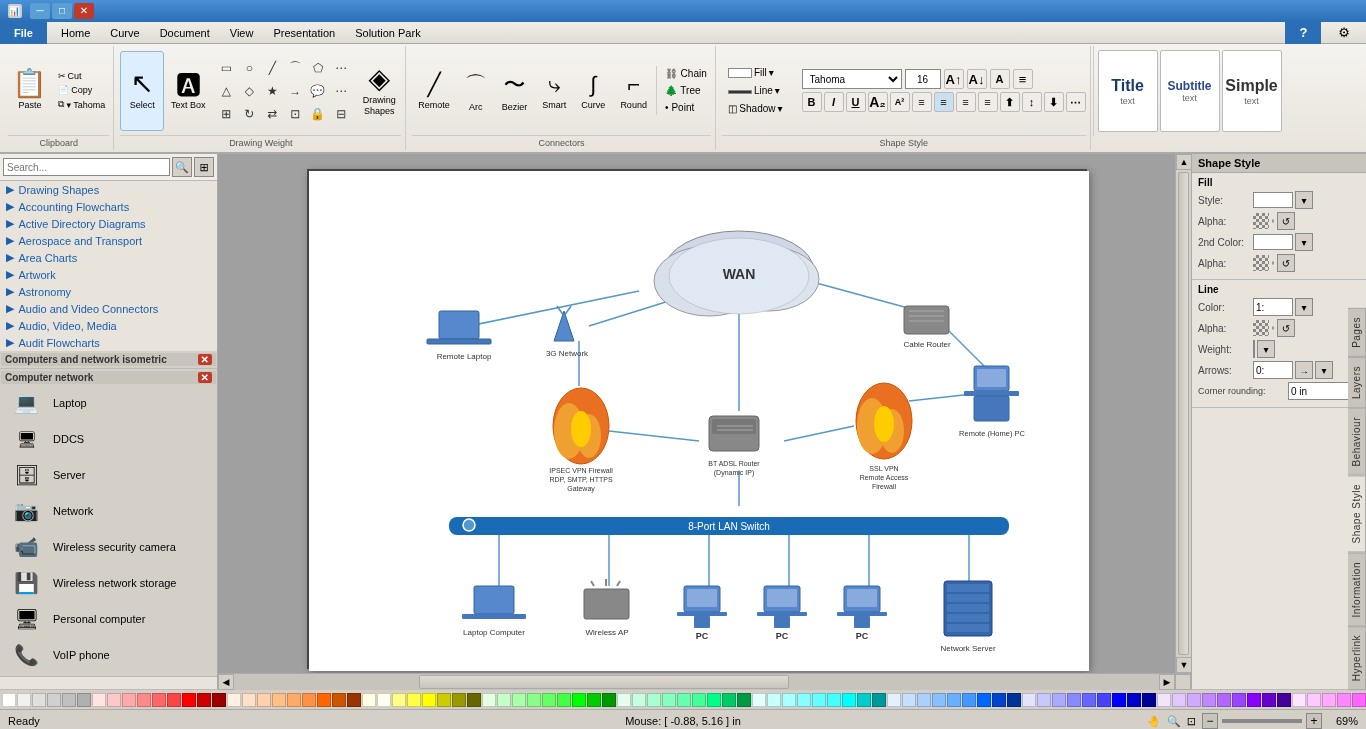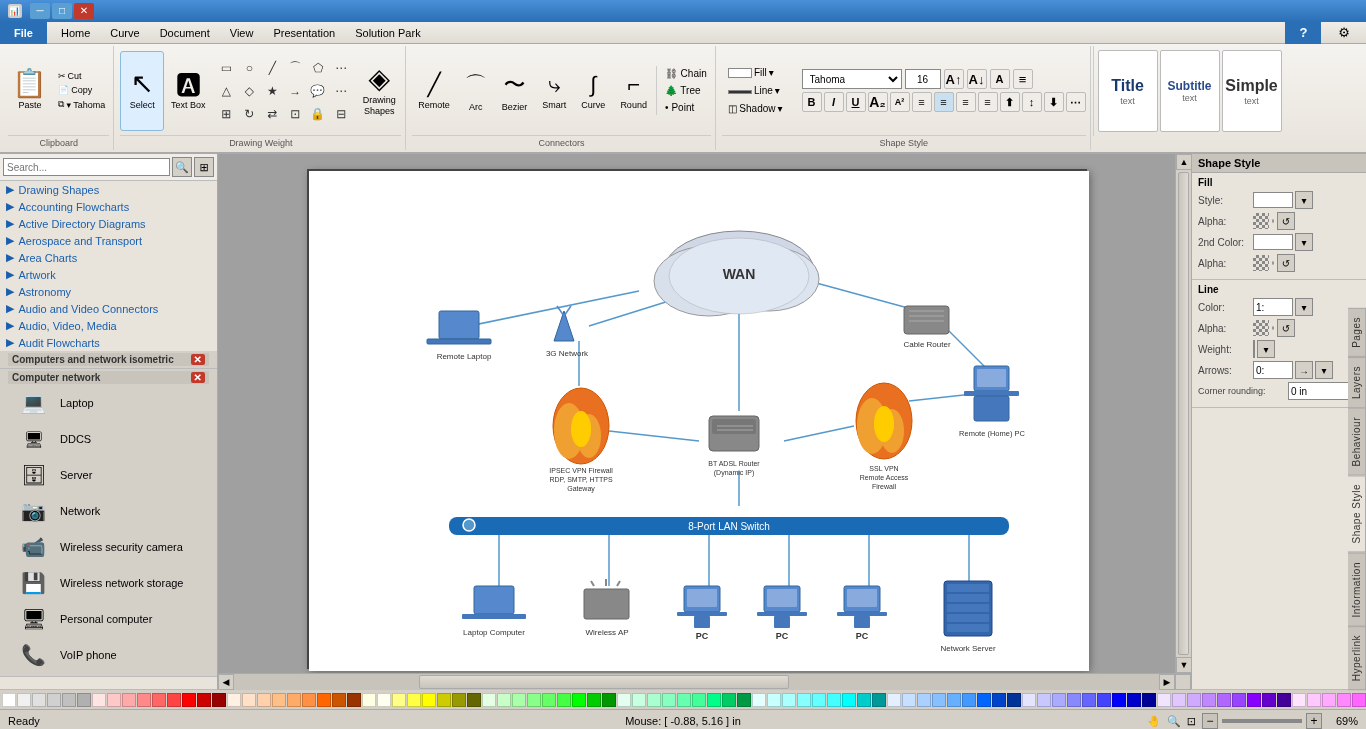"Computers and network isometric" .lib-section { padding: 2px 8px -> 2px 1px }
